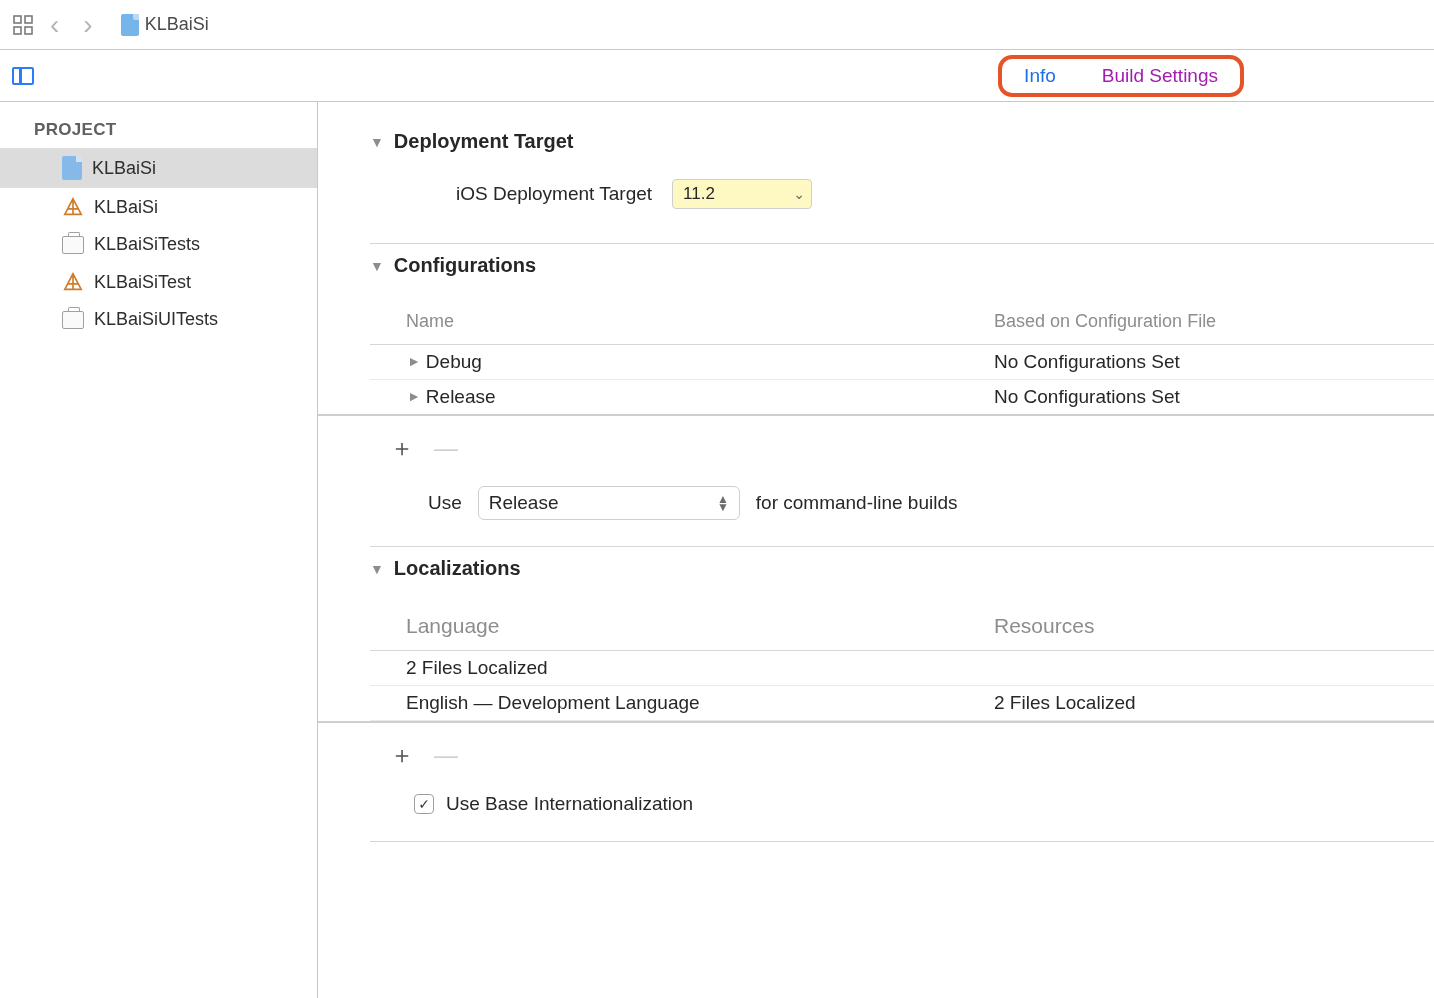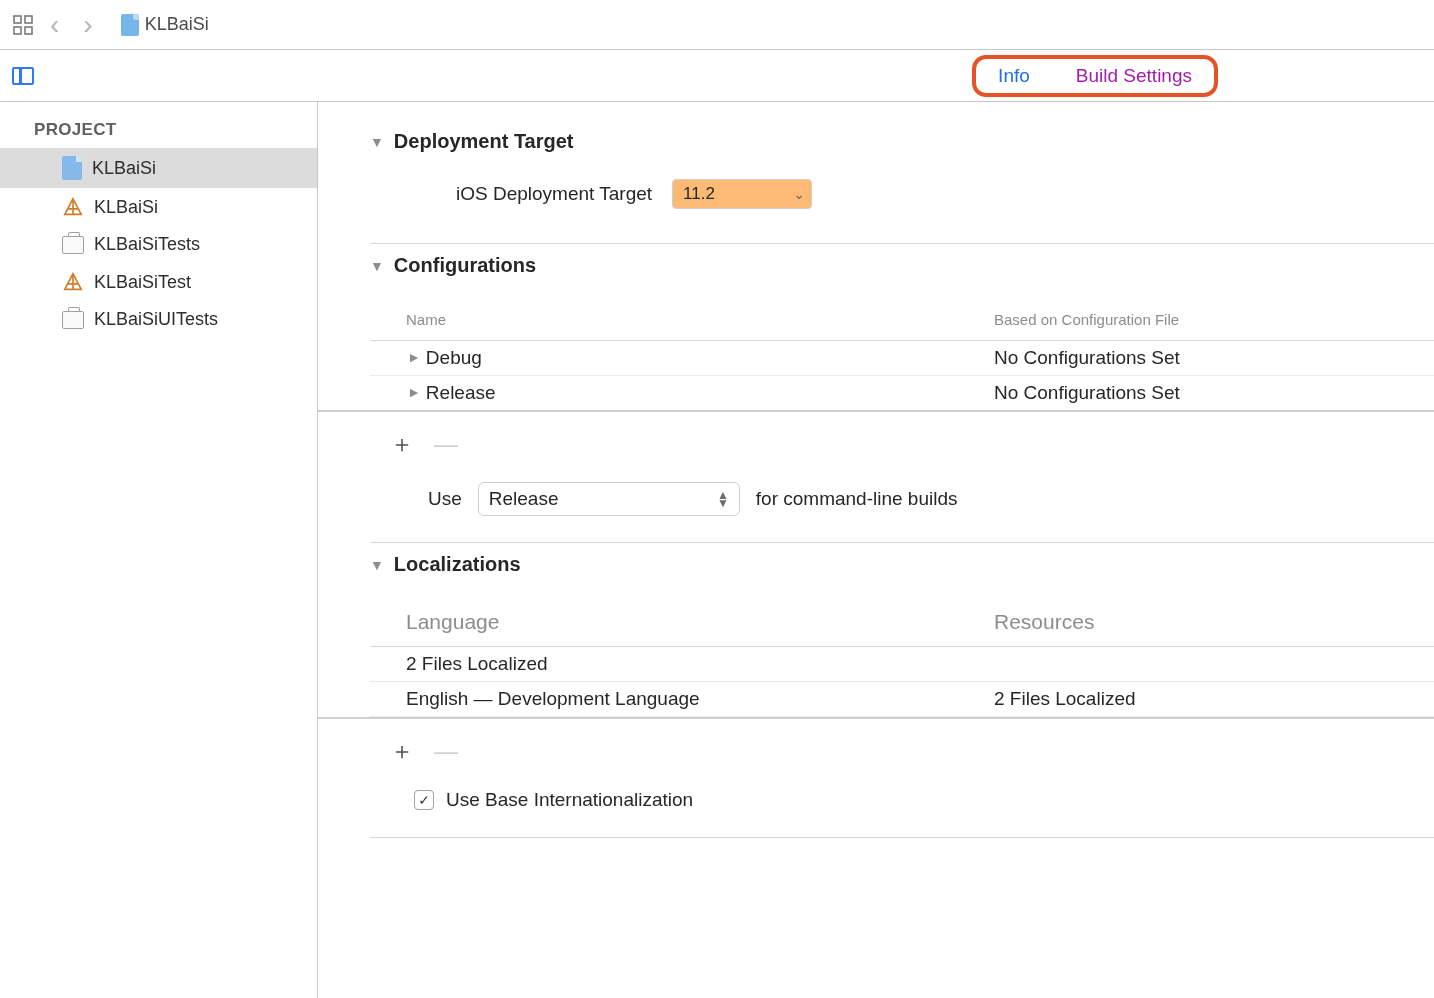"Info" .tabs-group { right: 216px -> 190px }
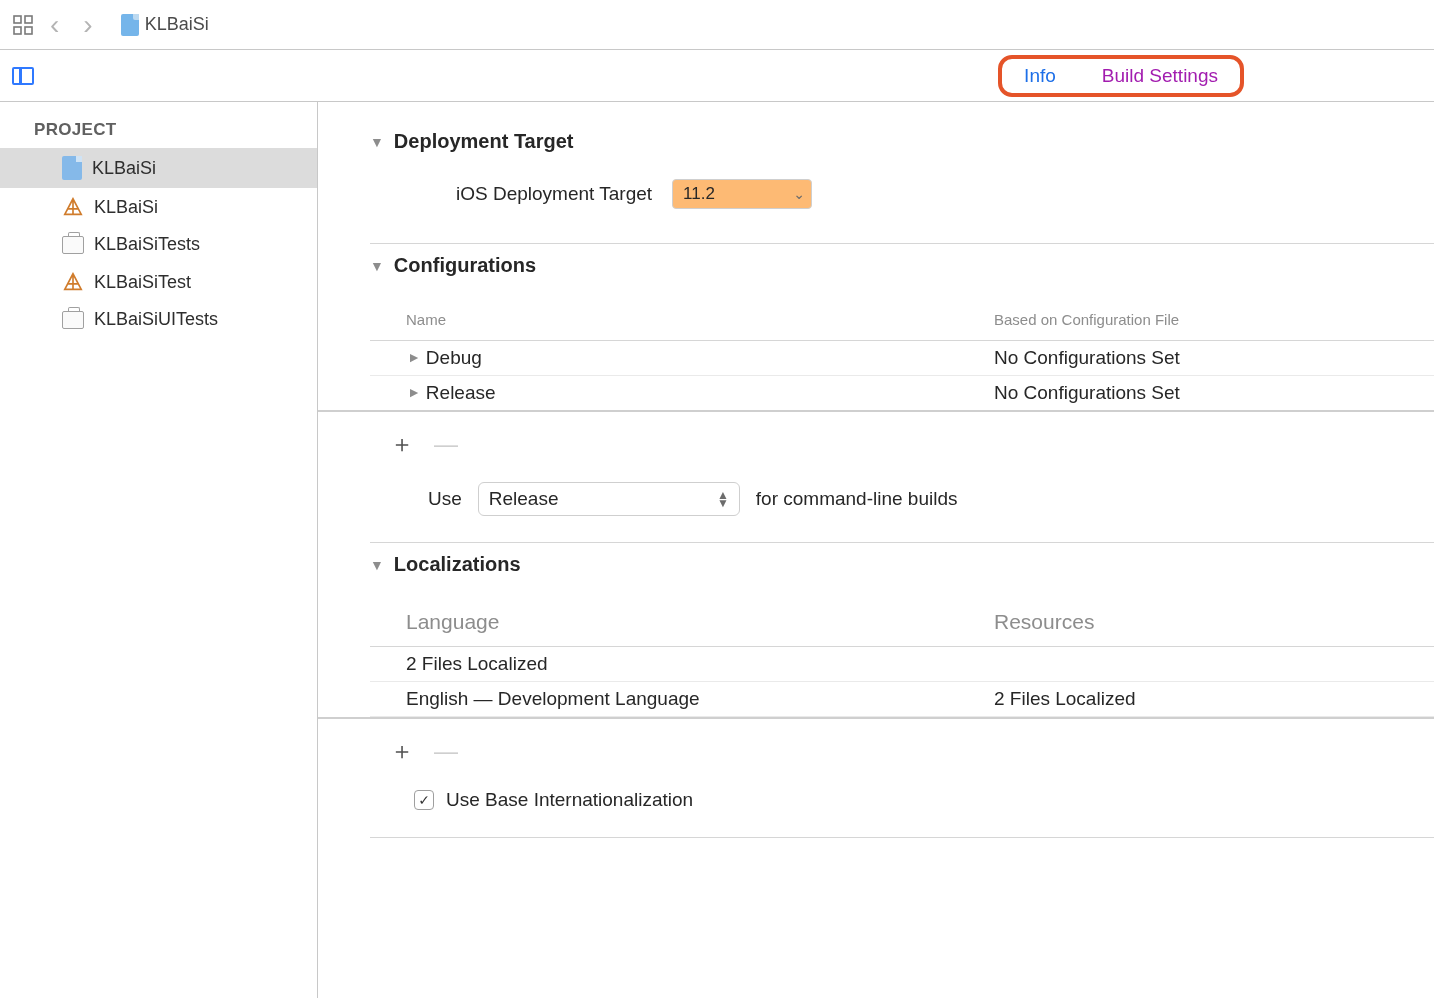"11.2" .combo { background: #fdba74 -> #fef9c3 }
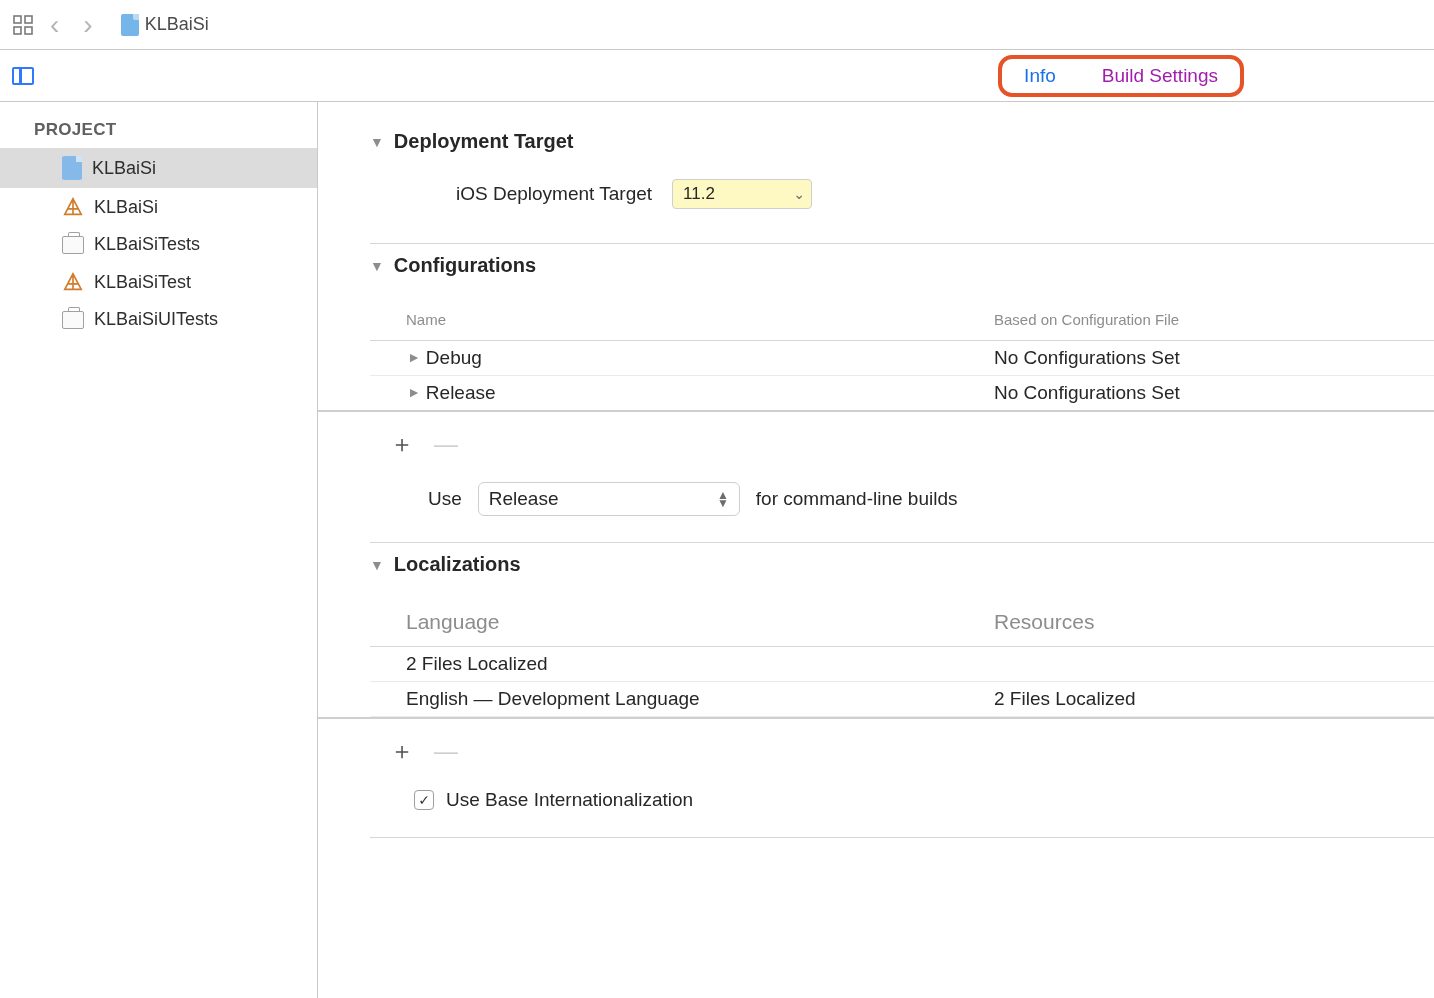"Name" .conf-head { font-size: 15px -> 18px }
